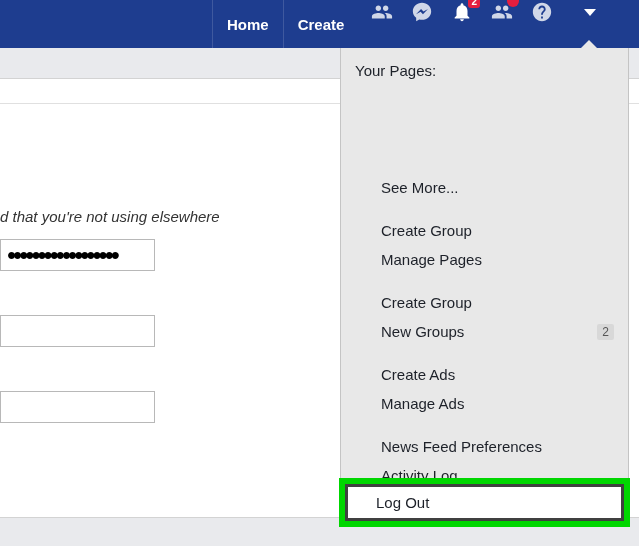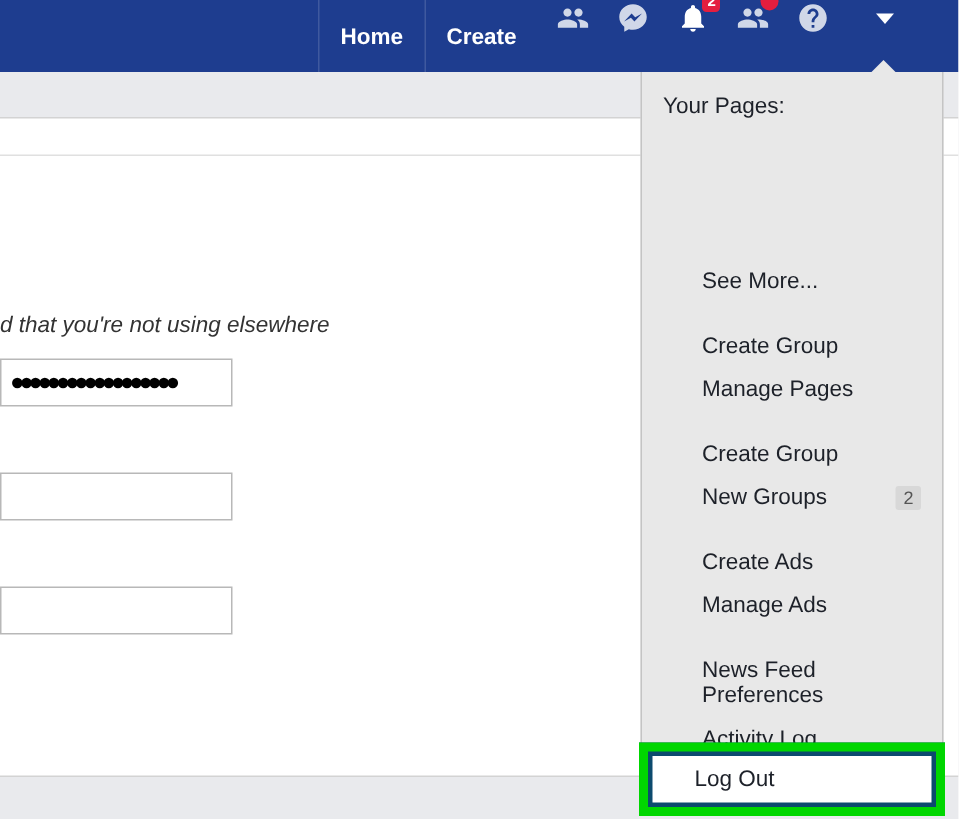"Your Pages:" .dropdown { width: 202px -> 289px }
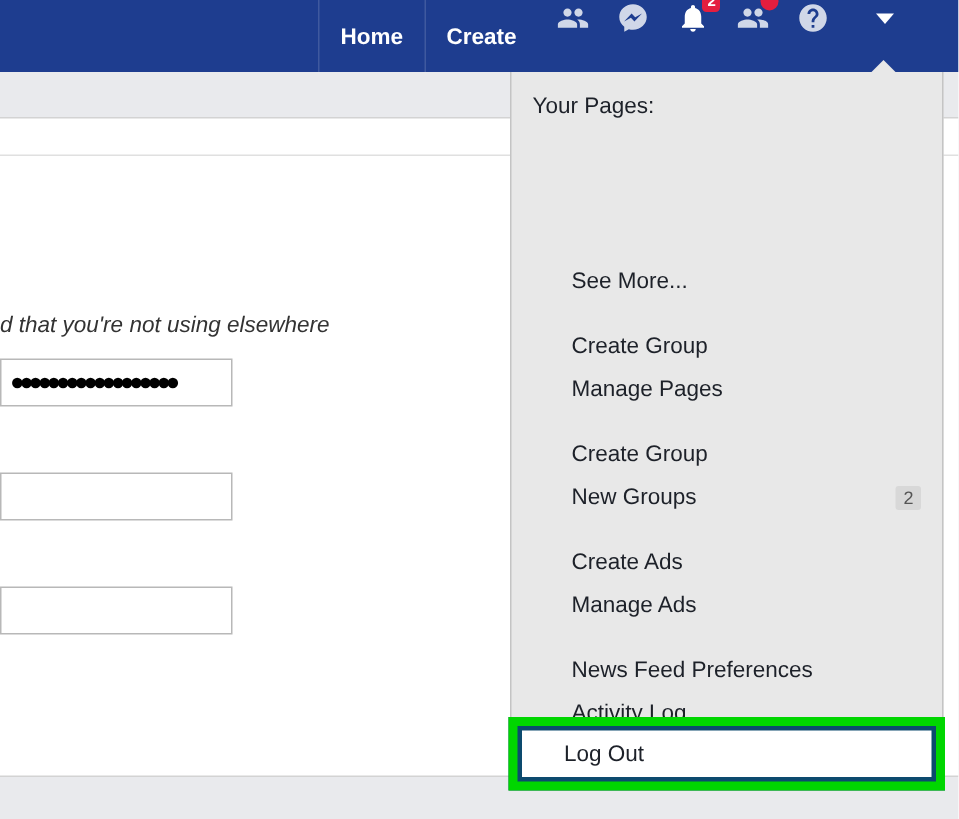"Log Out" .logout-highlight { background: #0c4a6e -> #404040 }
